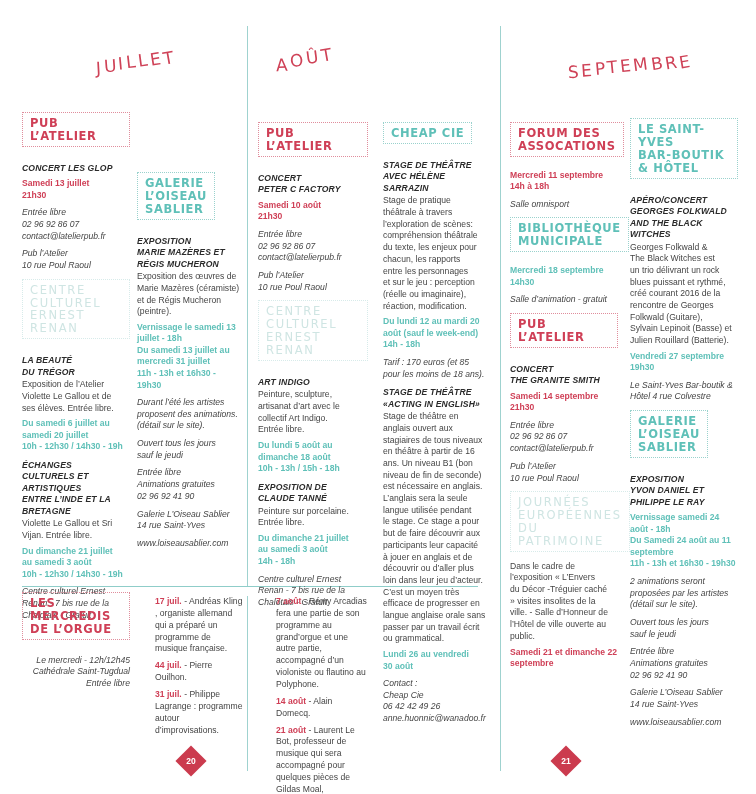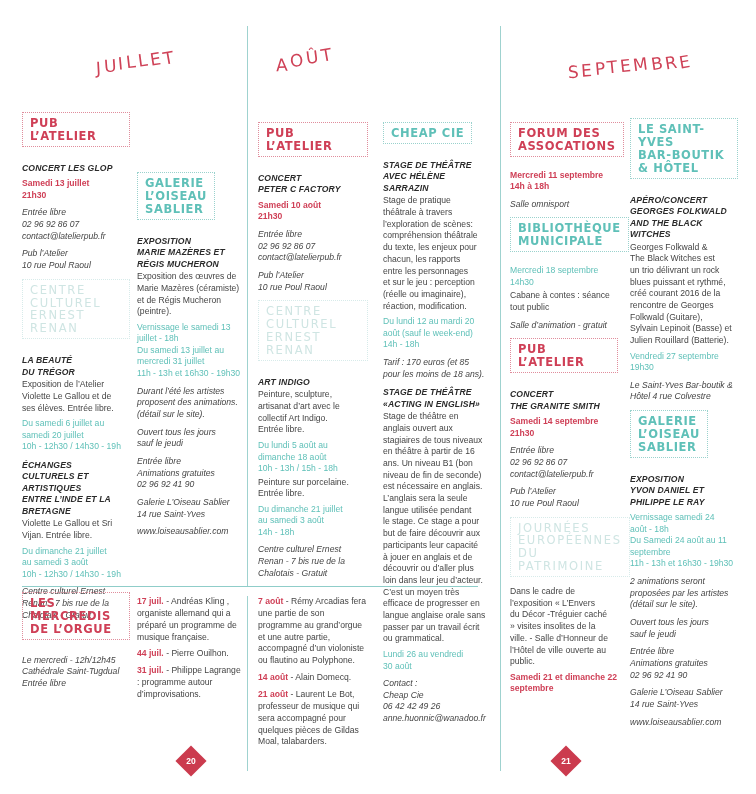"Mercredi 18 septembre" .tealtxt { font-weight: normal -> bold }
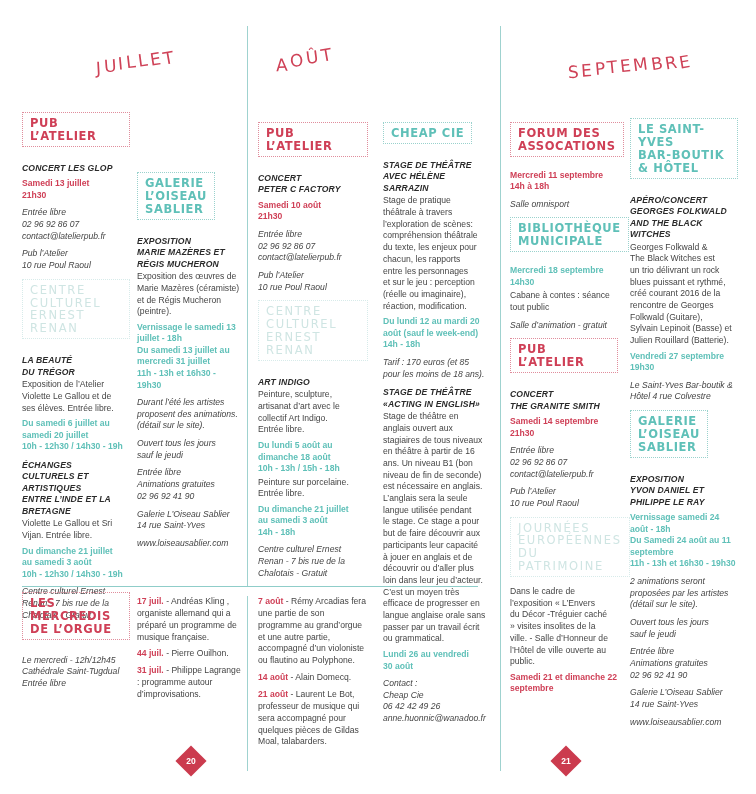"Cabane à contes : séance" div.p { html: <div>Cabane à contes : séance tout public</div> -> none }
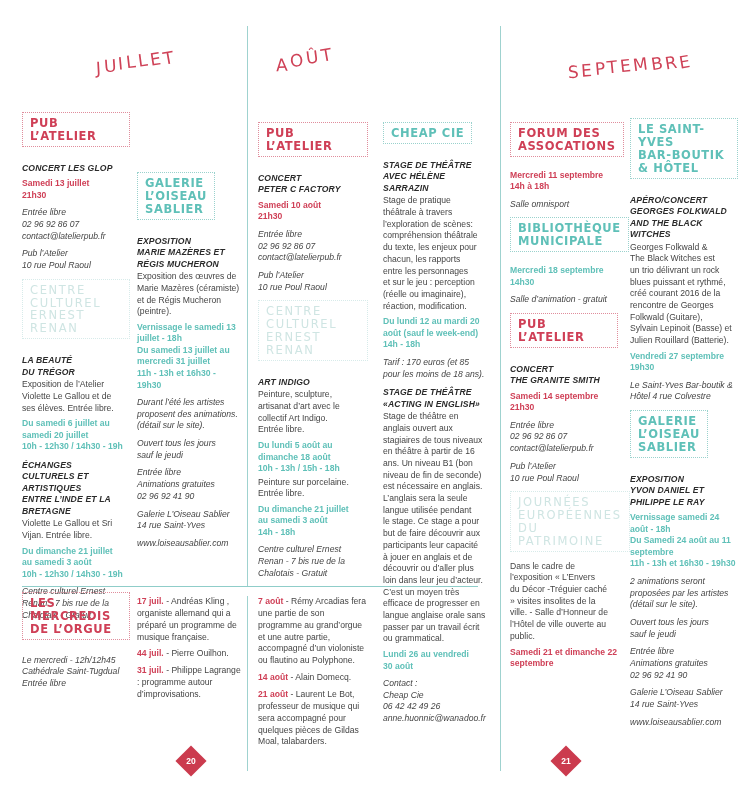"EXPOSITION DE" div.hd { html: none -> <div>EXPOSITION DE CLAUDE TANNÉ</div> }
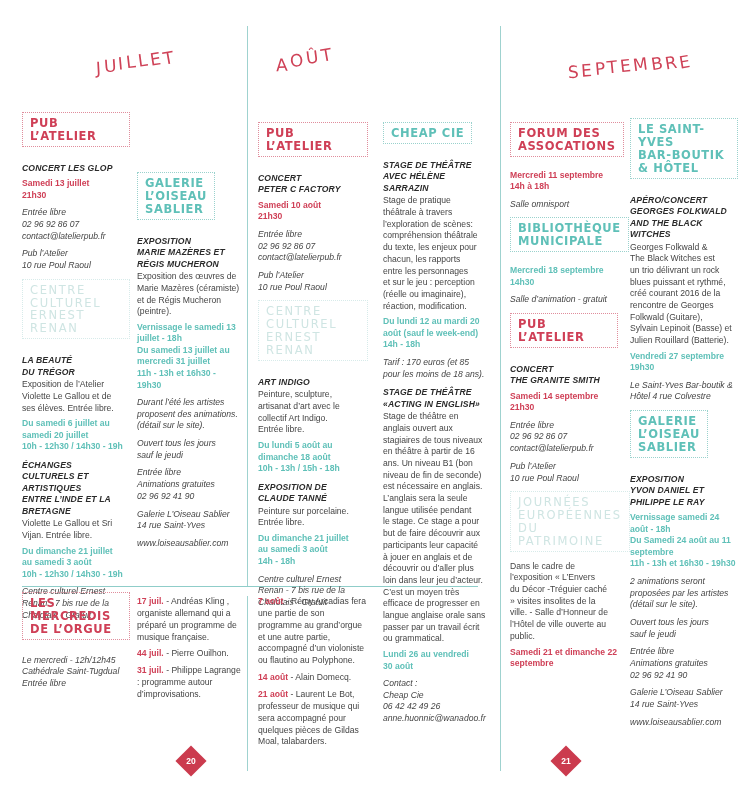"17 juil. - Andréas Kling" .li { margin: 0 0 5px 0 -> 0 0 5px 18px }
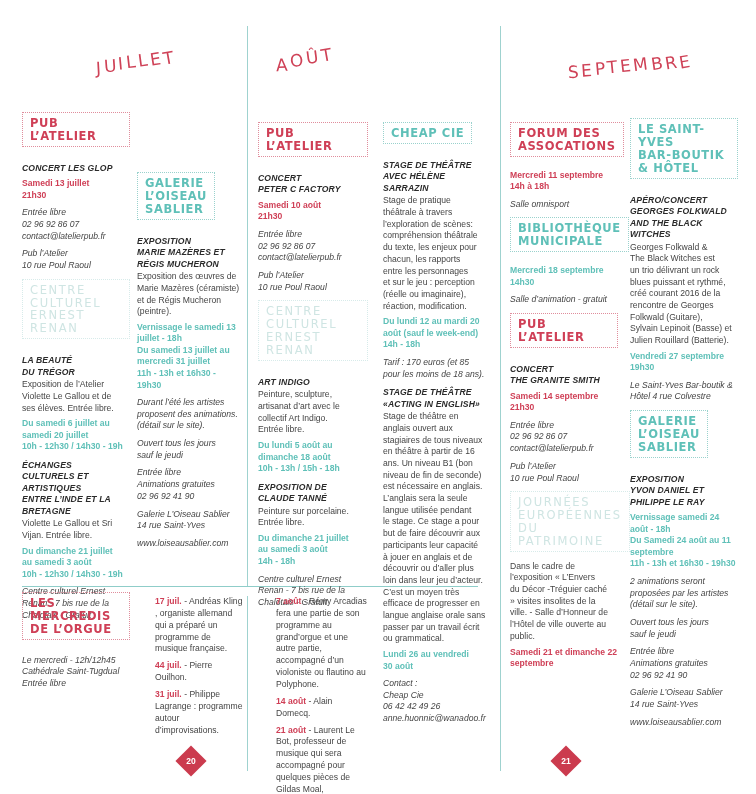"Le mercredi - 12h/12h45" div.it { text-align: none -> right }
